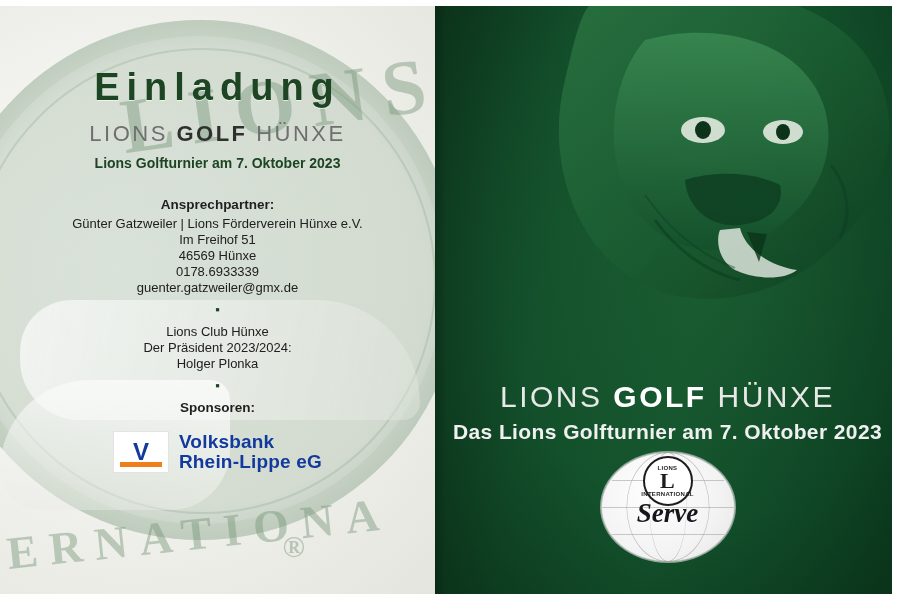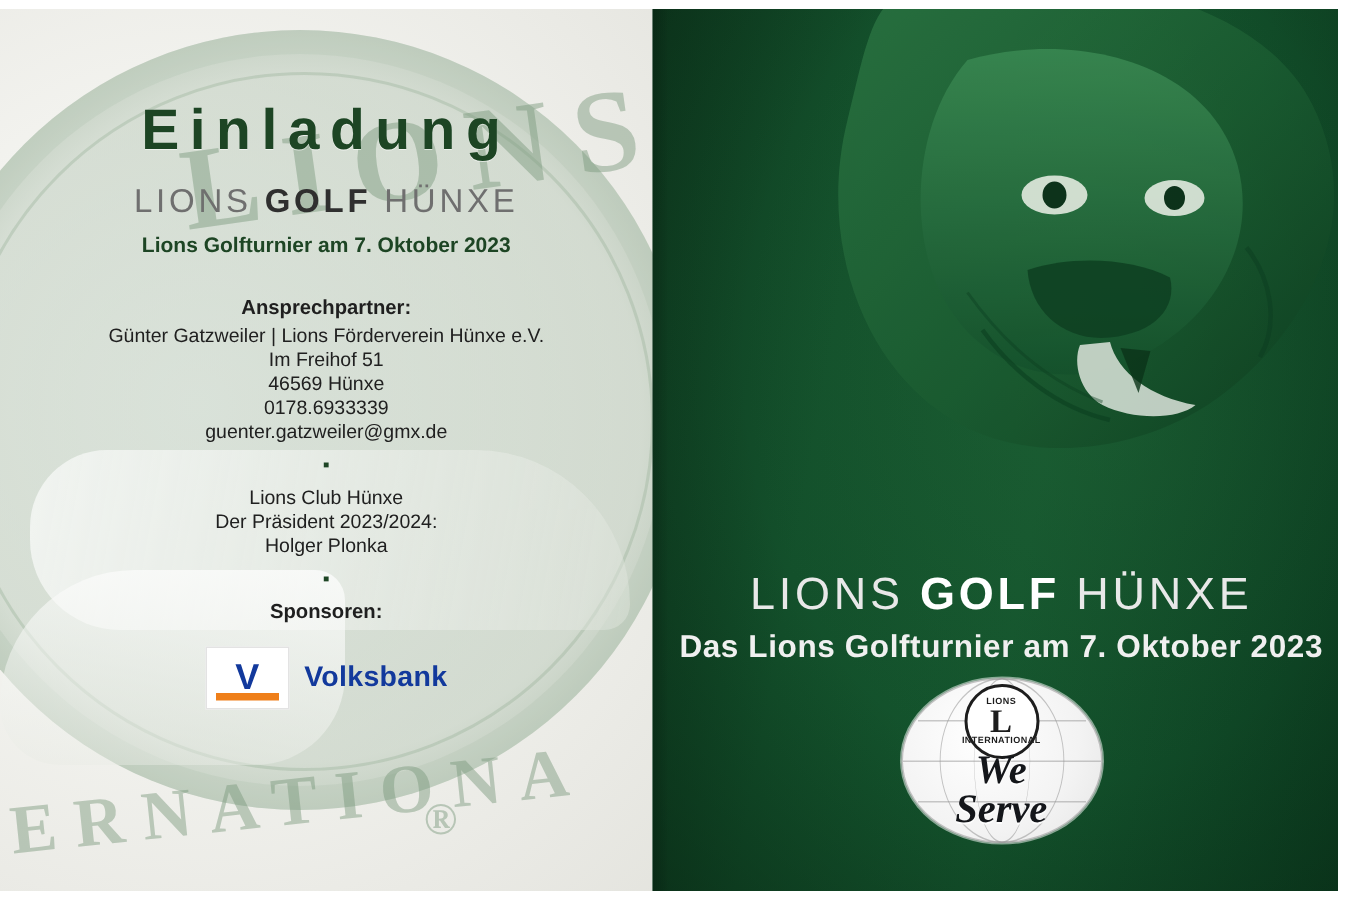"Rhein-Lippe eG" div { html: none -> <div>Rhein-Lippe eG</div> }
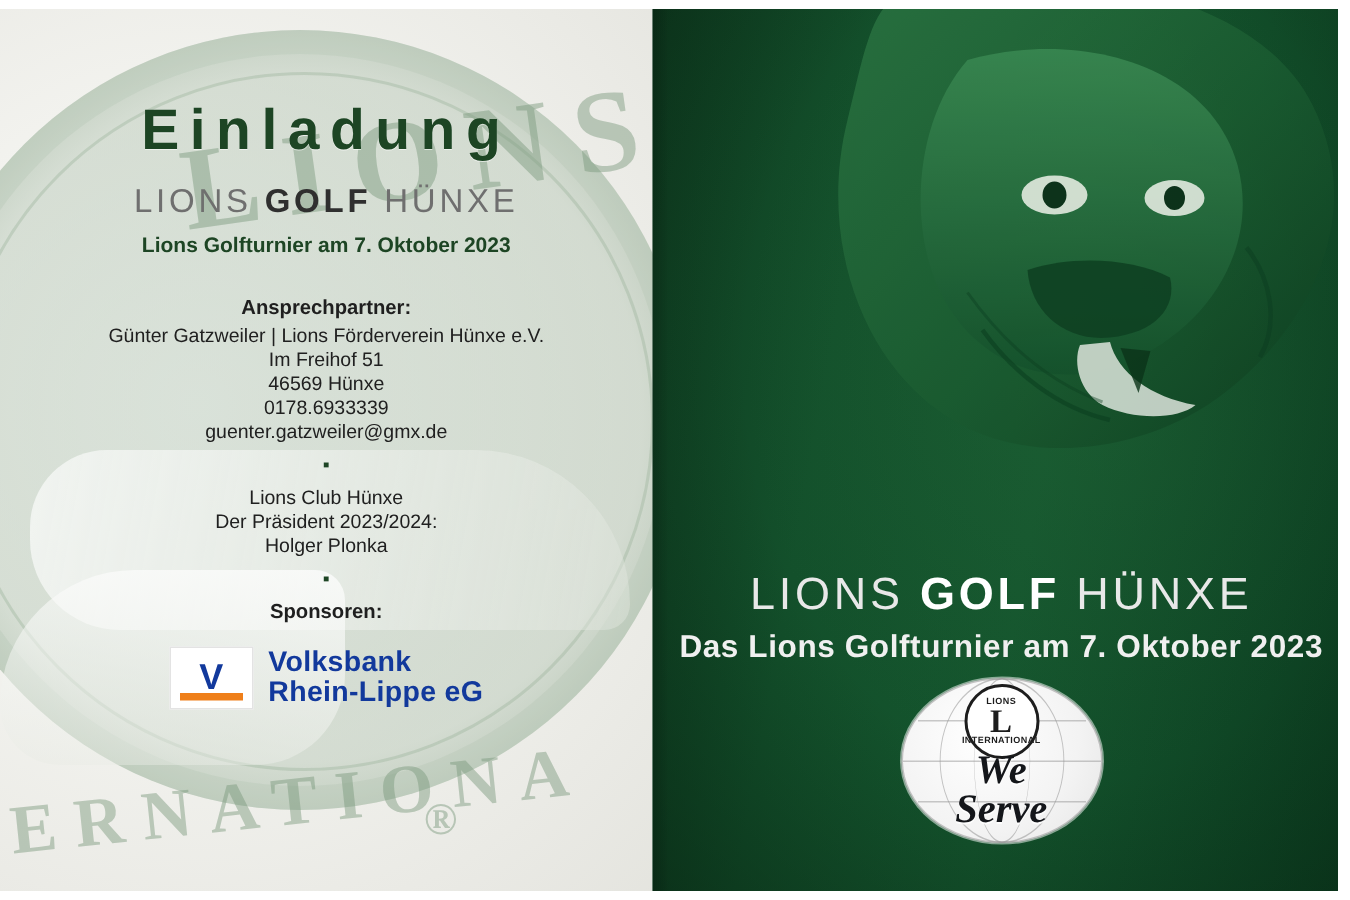"We" div { html: <div>We</div> -> none }
